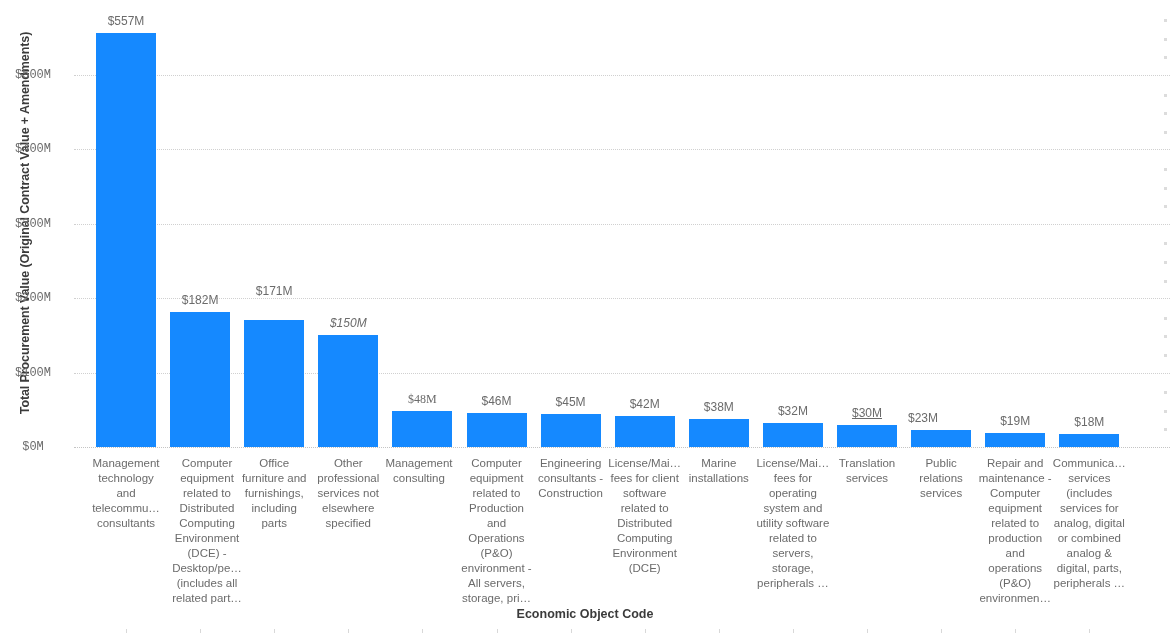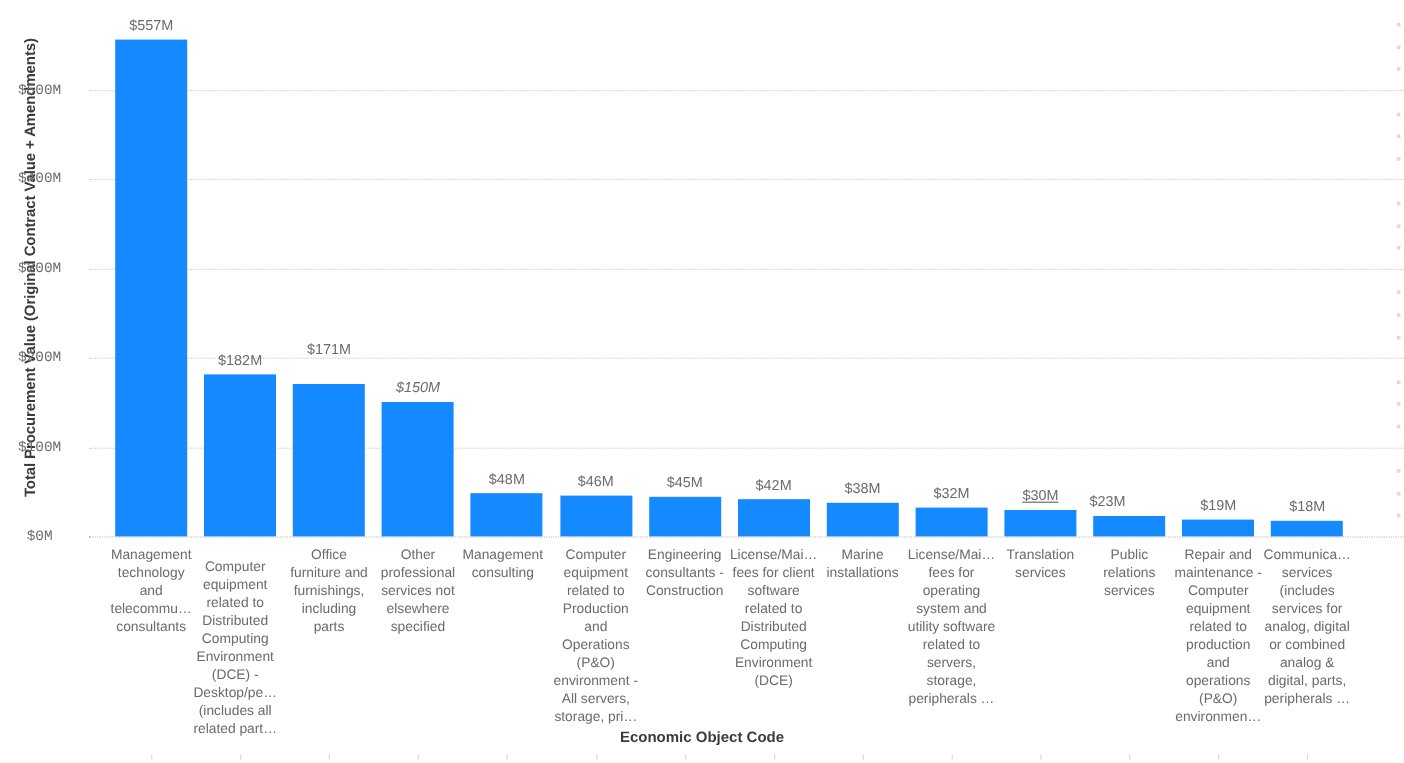"$48M" div.bar-value { font-family: none -> Liberation Serif, serif }
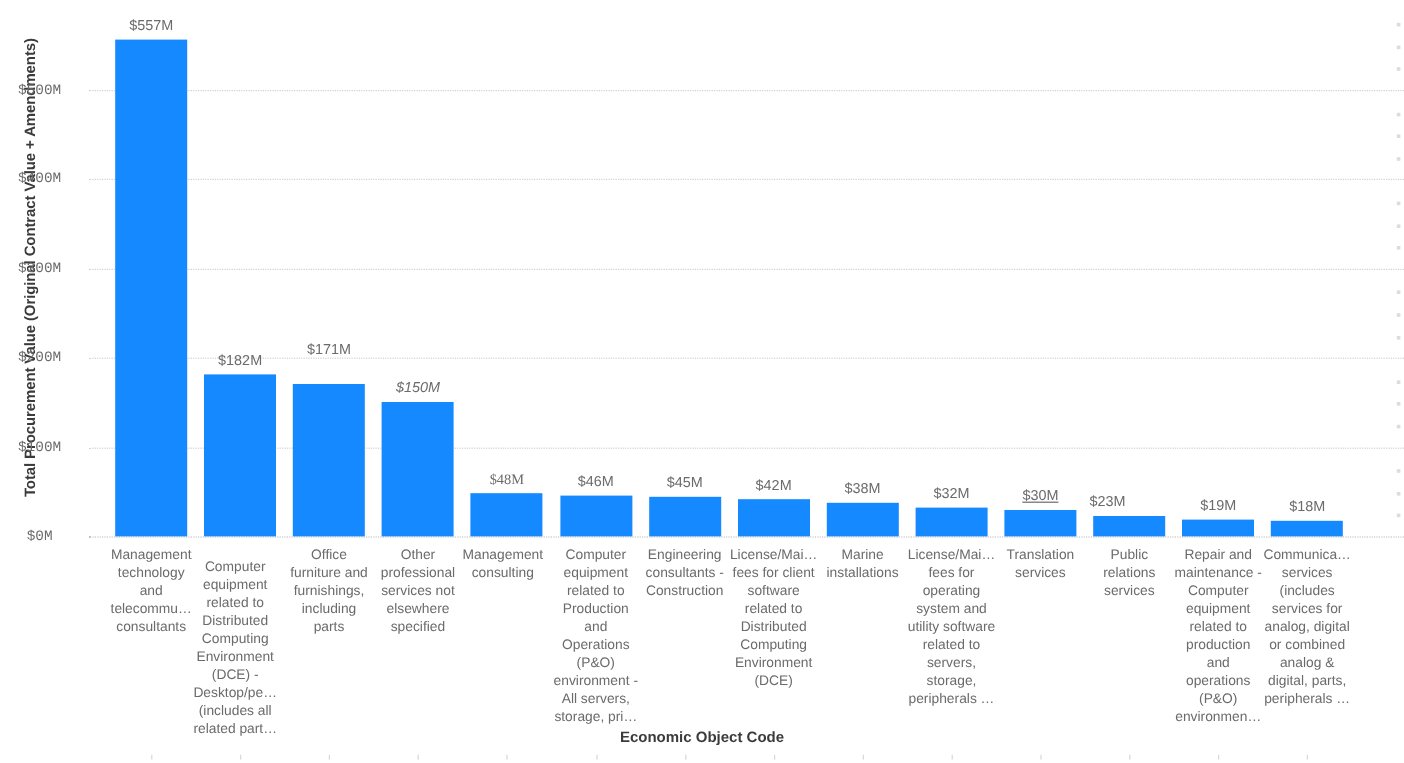"Computer equipment related to" div.cat-label { left: 159px -> 170px; margin-top: 10px -> none }
